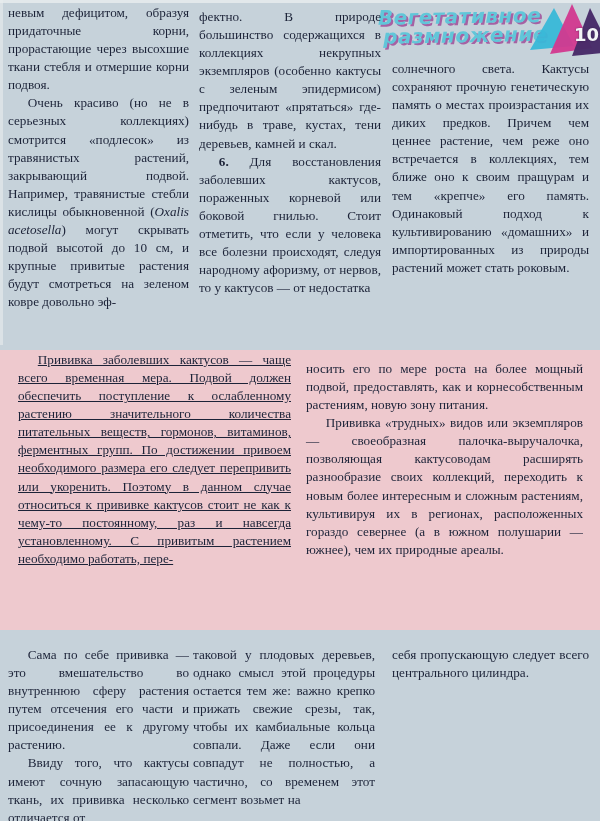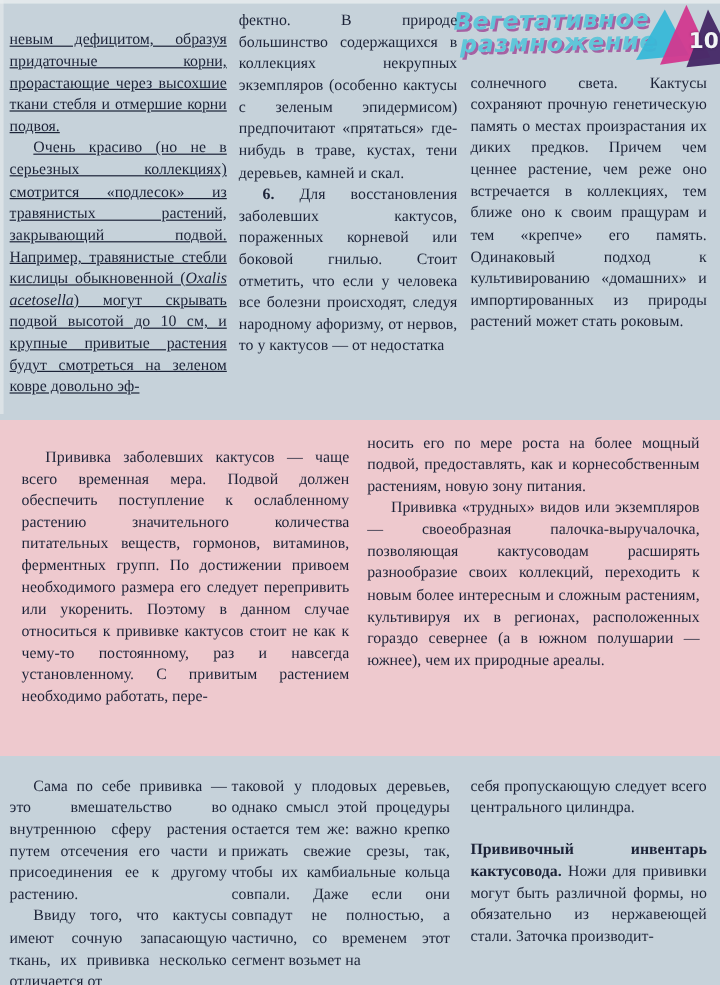"невым дефицитом, образуя придаточные" .col-t1 { text-decoration: underline -> none; top: 24px -> 4px }
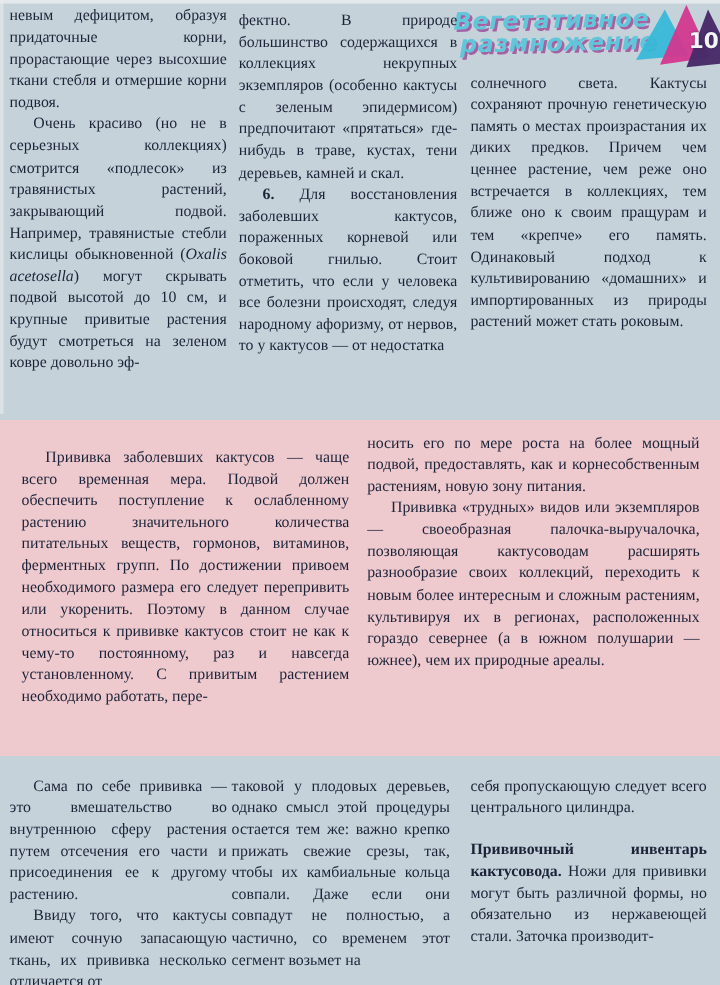"Прививка заболевших кактусов — чаще" .col-p1 { text-decoration: none -> underline; top: 372px -> 351px }
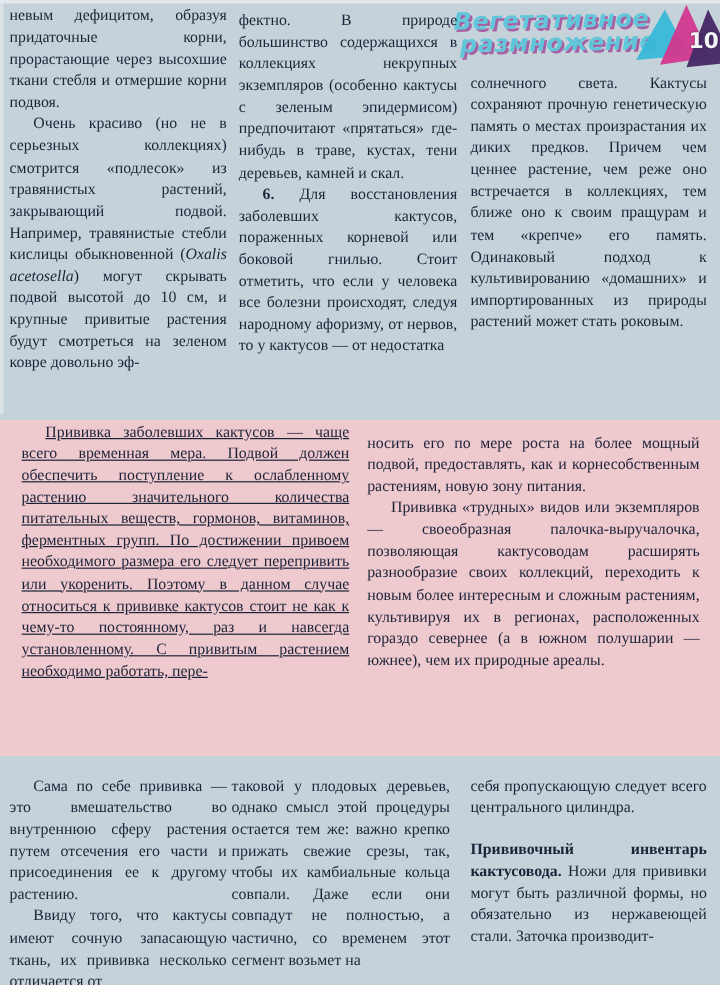"Прививочный инвентарь кактусовода. Ножи" p.space-before { html: <p><span>Прививочный инвентарь кактусовода. </span><span>Ножи для прививки могут быть различной формы, но обязательно из нержавеющей стали. Заточка производит-</span></p> -> none }
